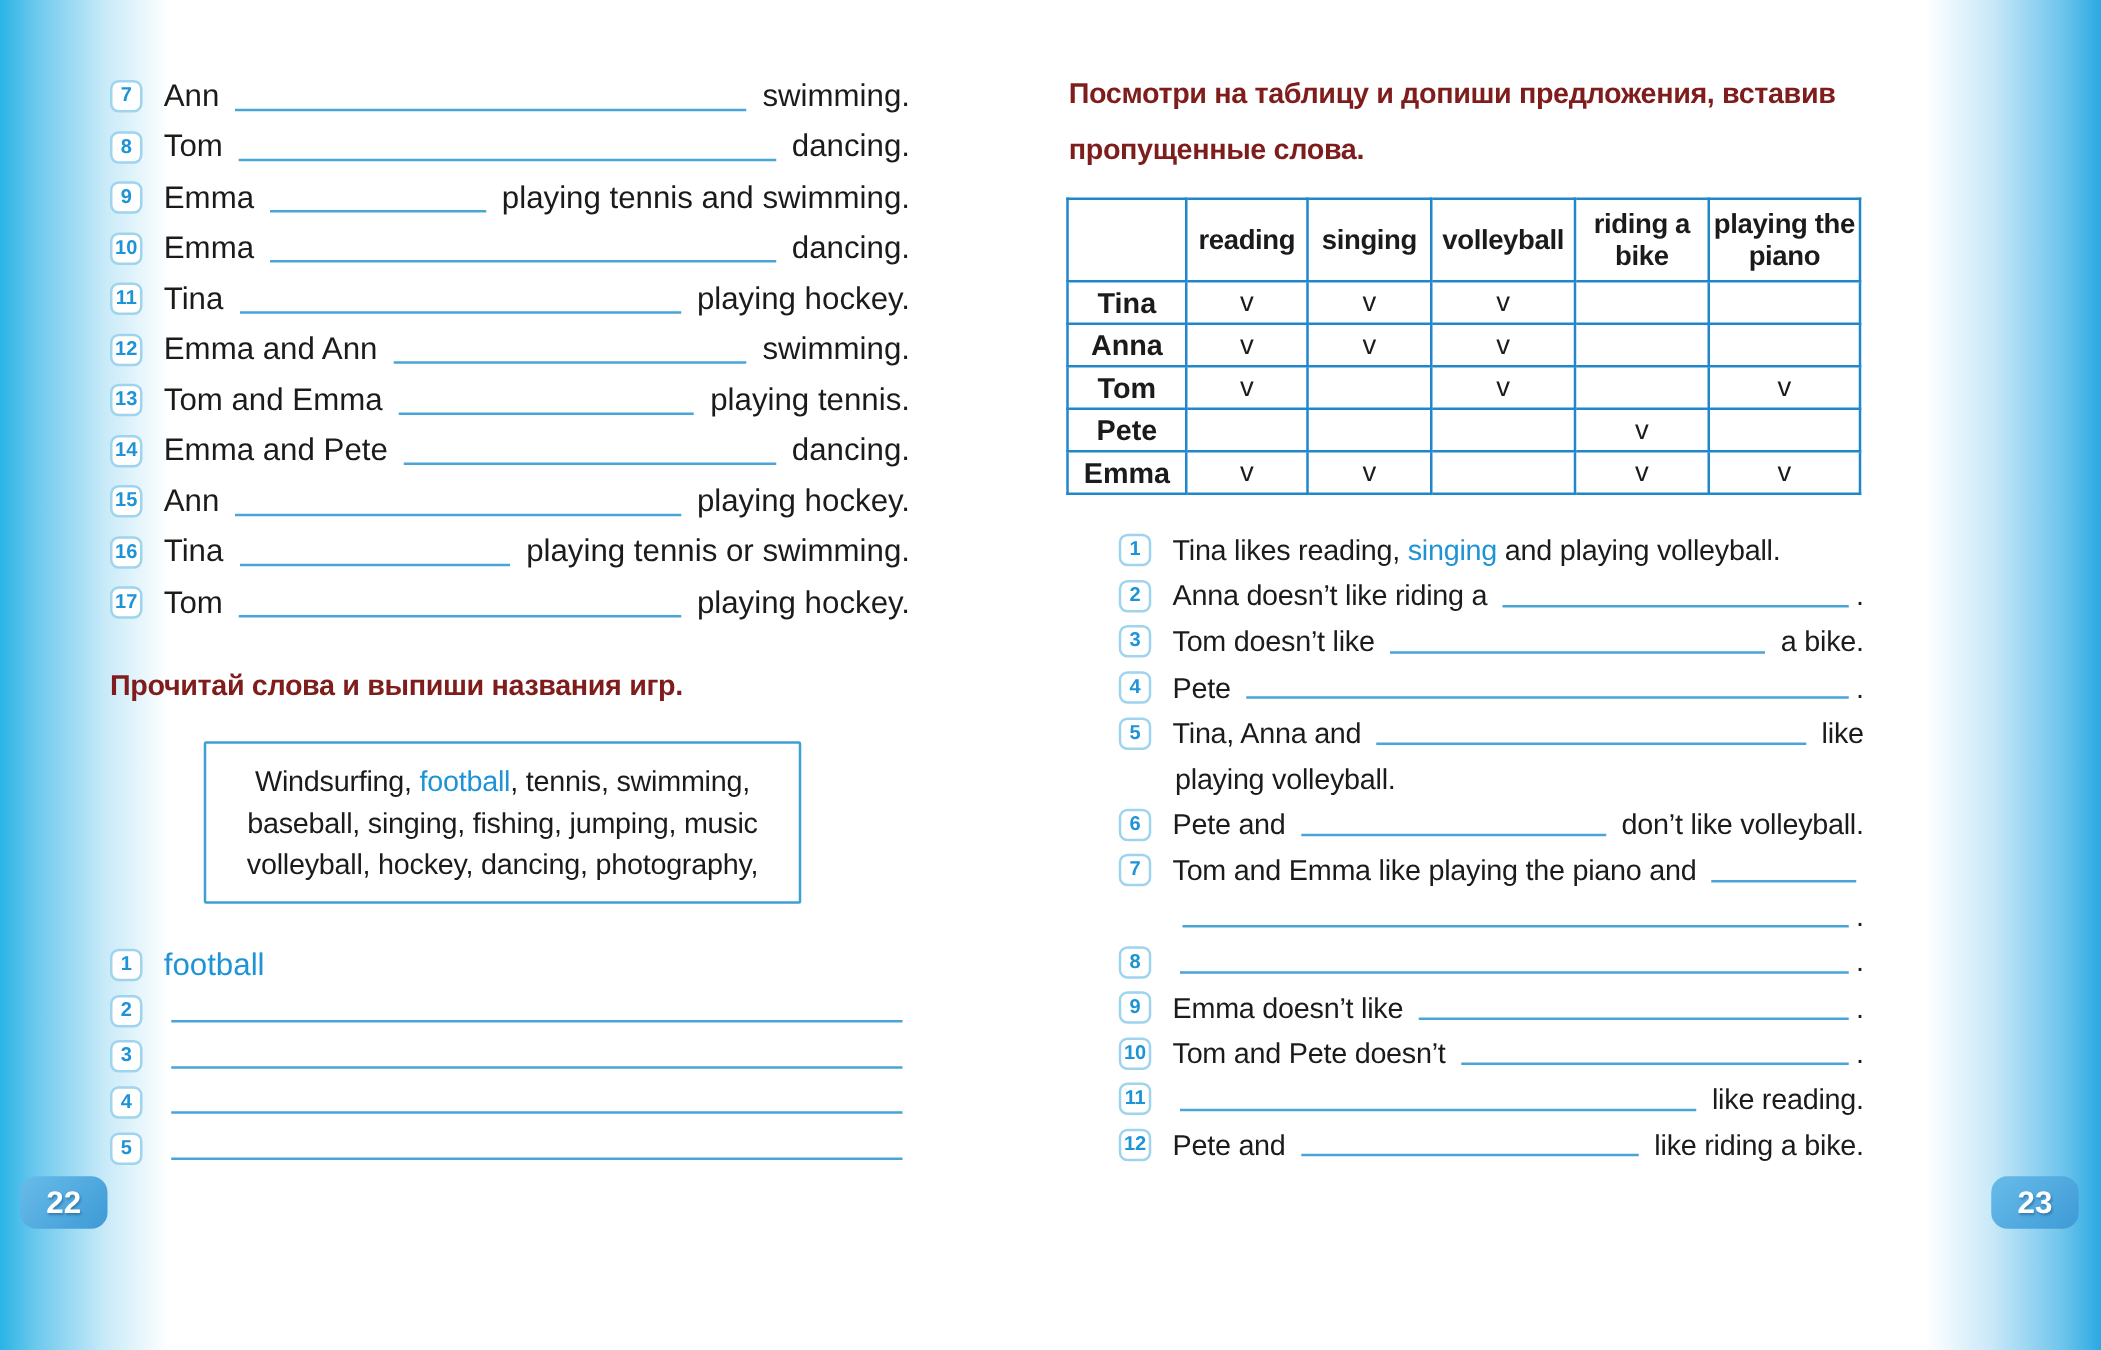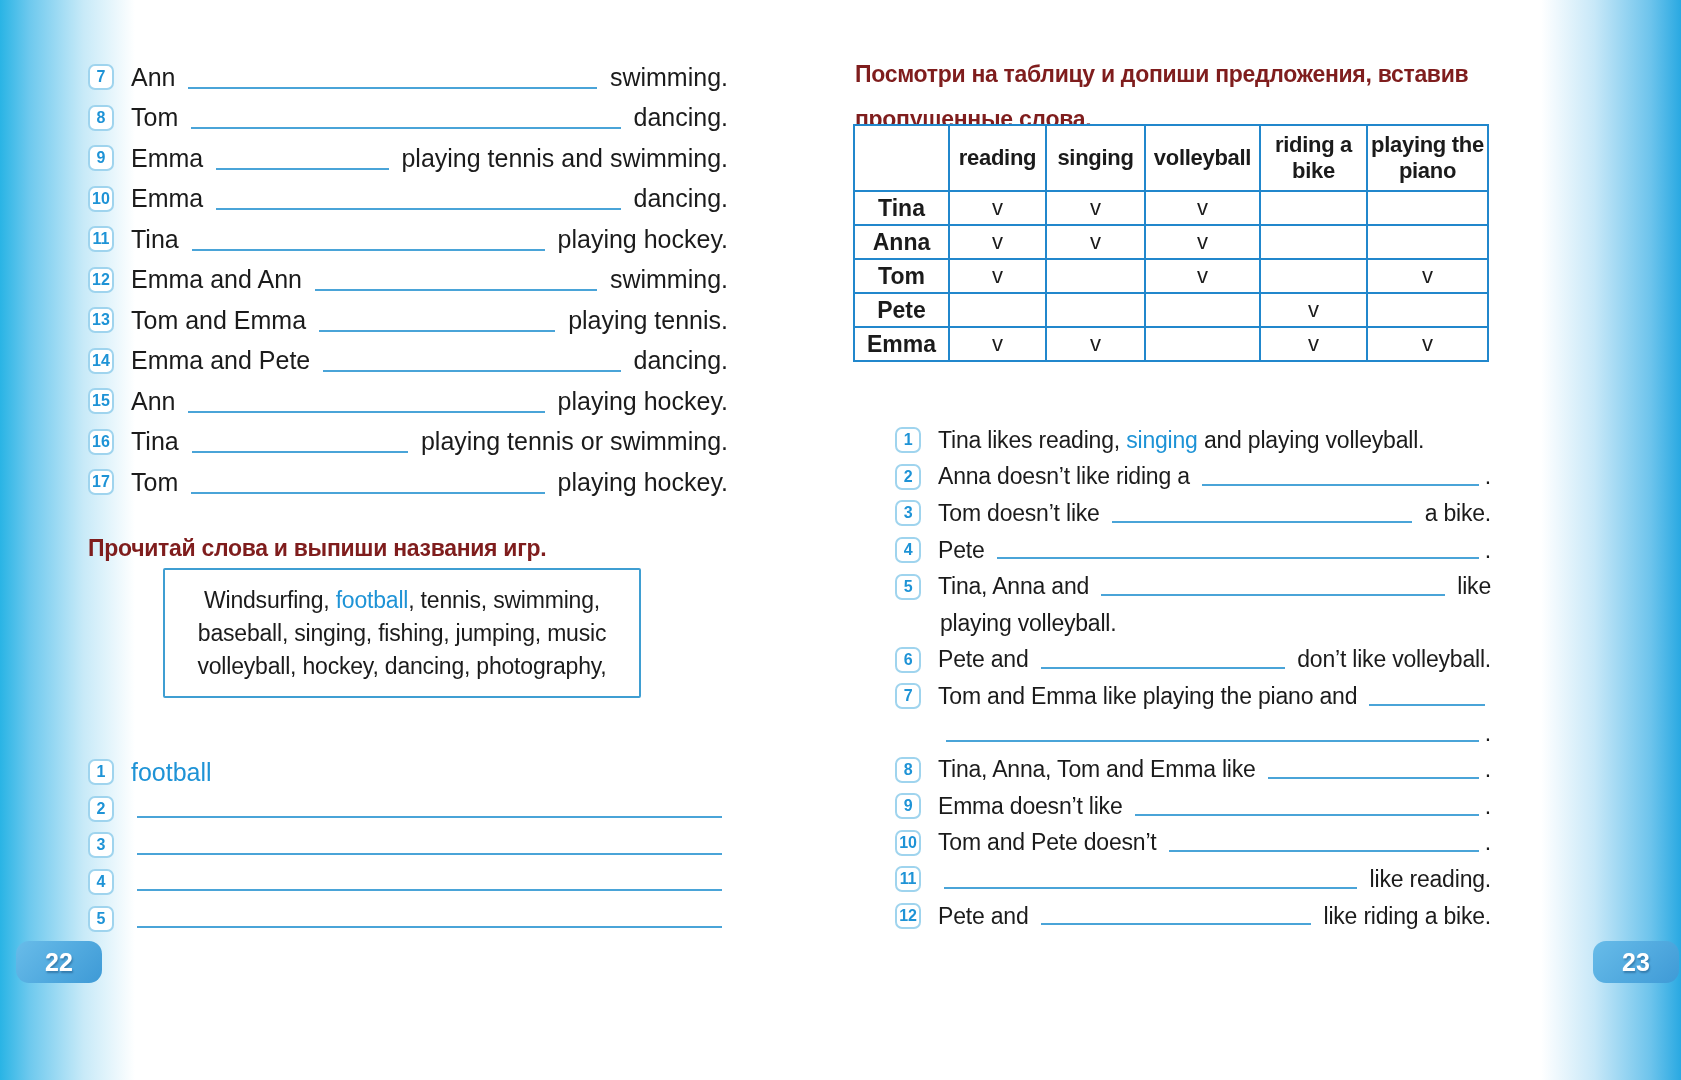"reading" #activity-table { top: 72px -> 106px }
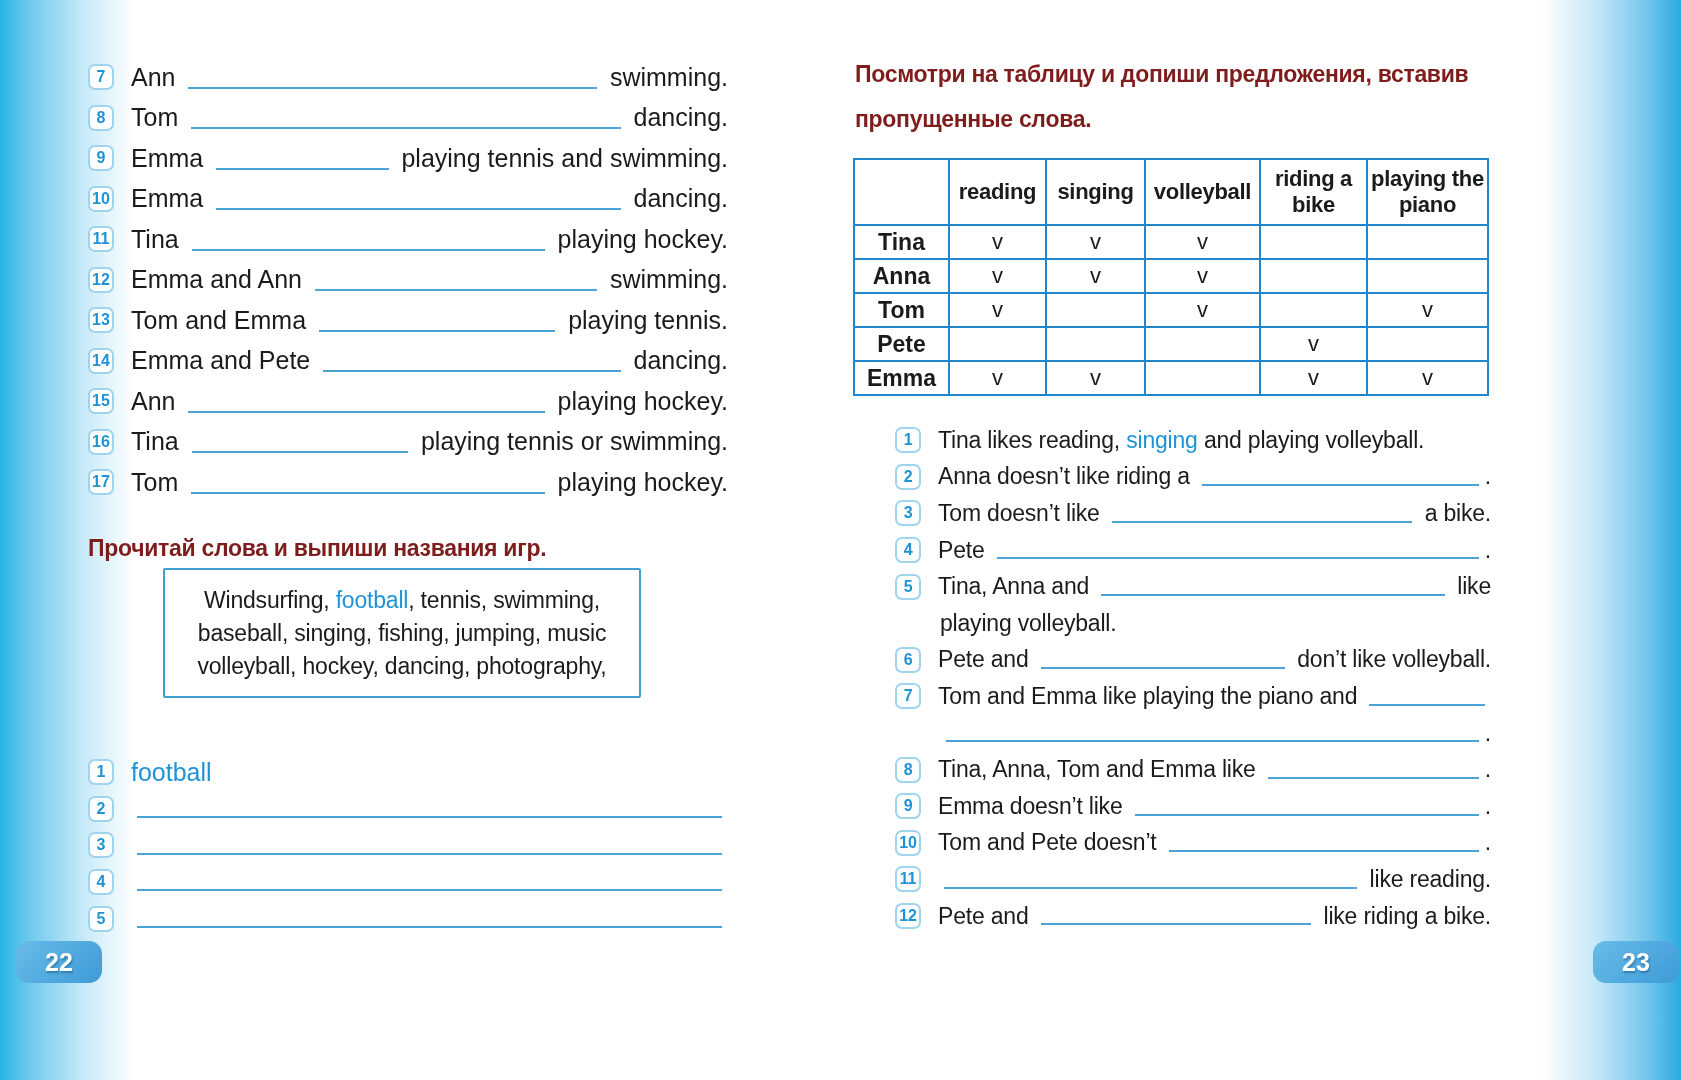"Windsurfing, football, tennis, swimming," #word-box { top: 516px -> 541px }
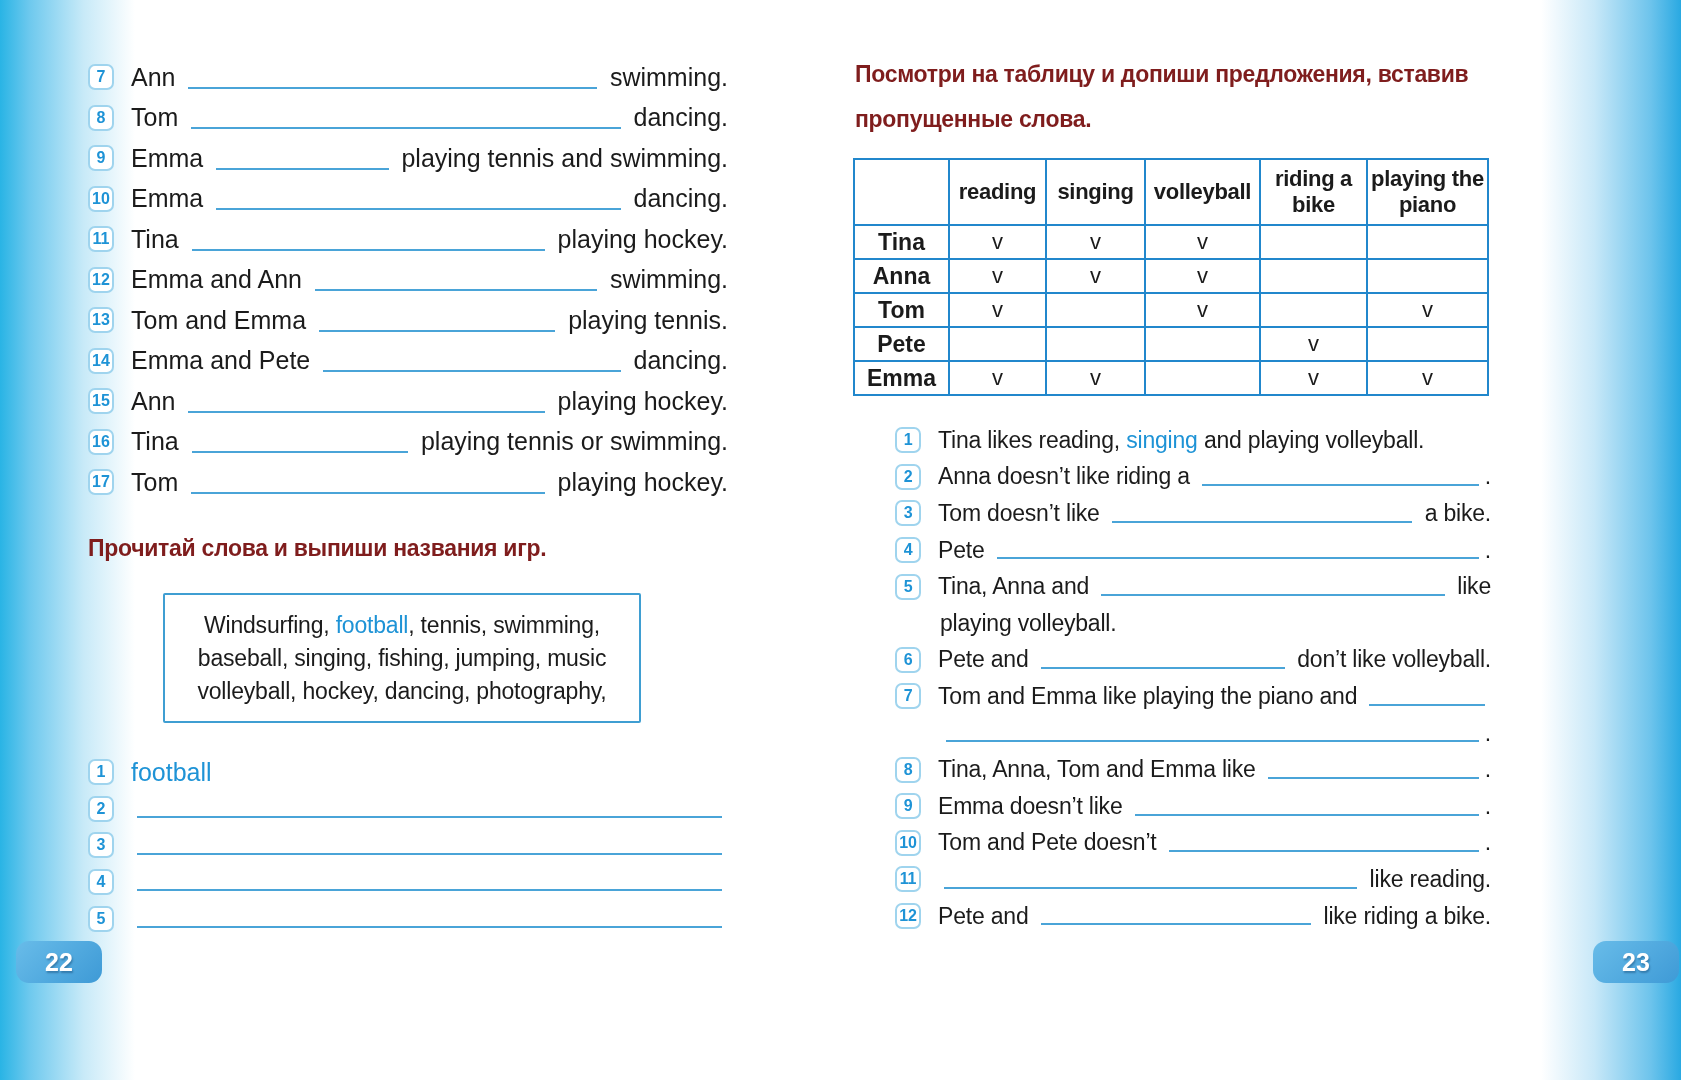"Tina, Anna, Tom and Emma" span.run { html: <span><span>Tina, Anna, Tom and Emma like </span></span> -> none }
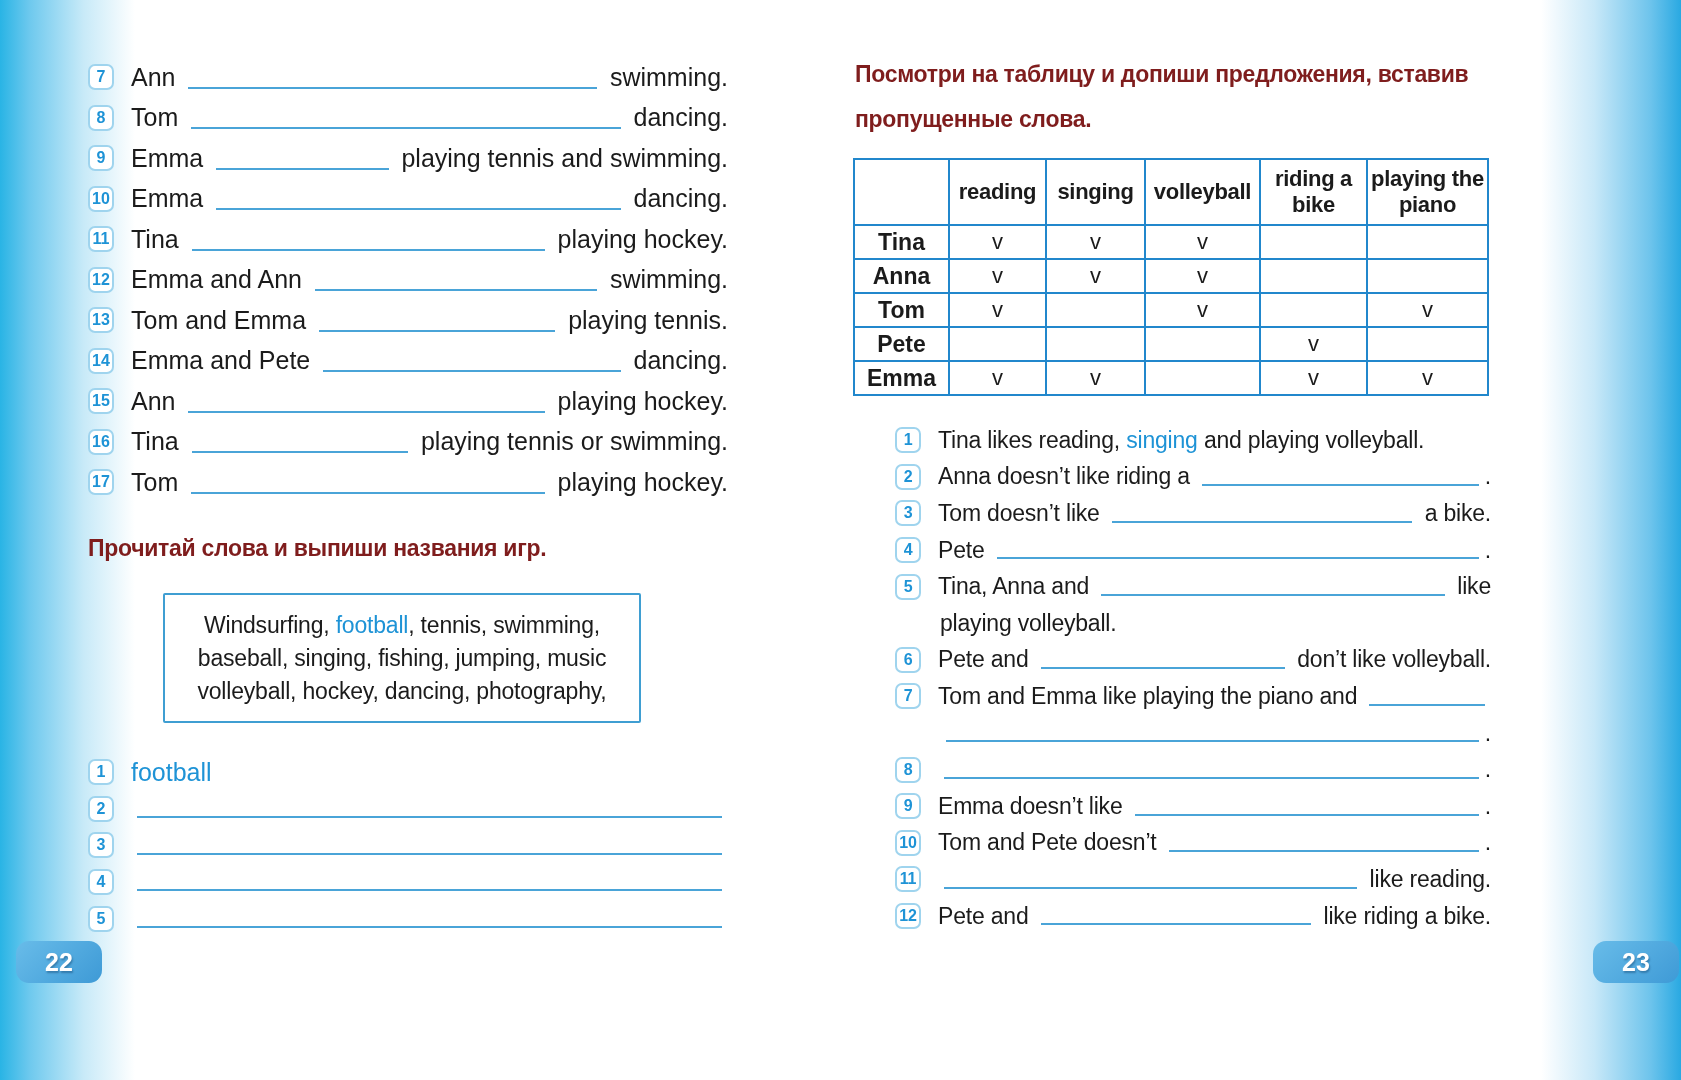"22" .page-tab { width: 86px -> 70px }
